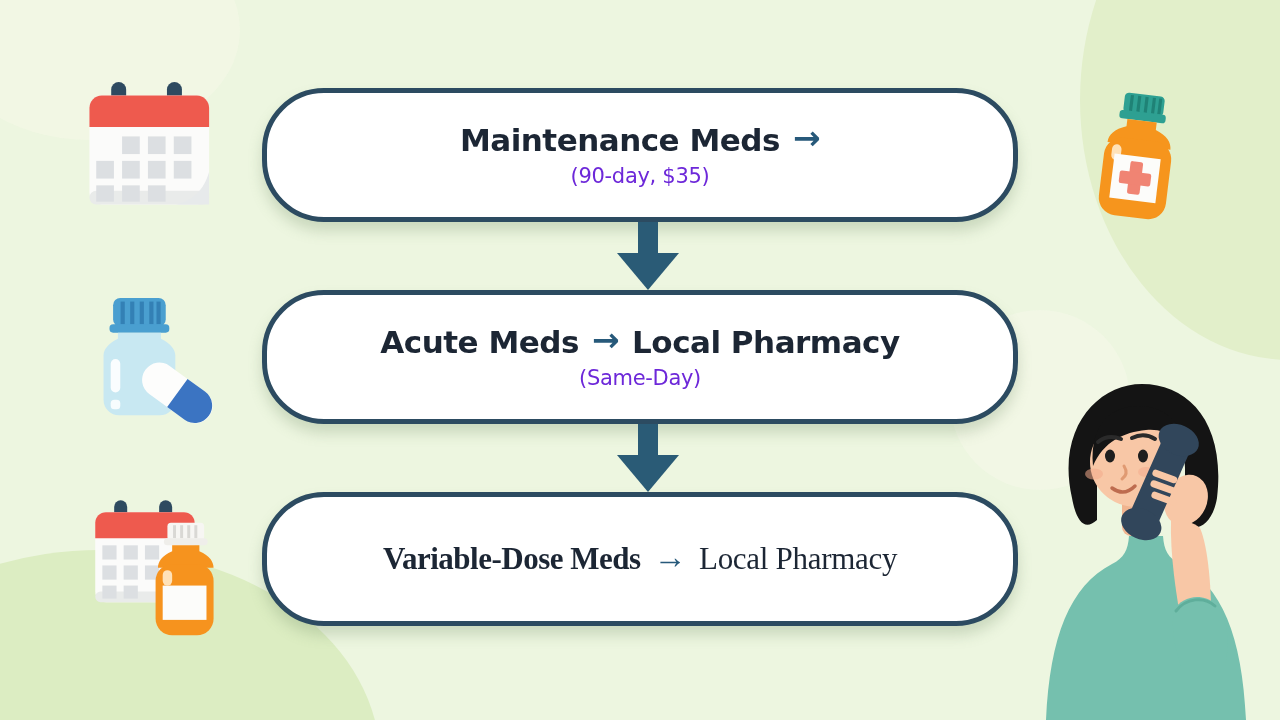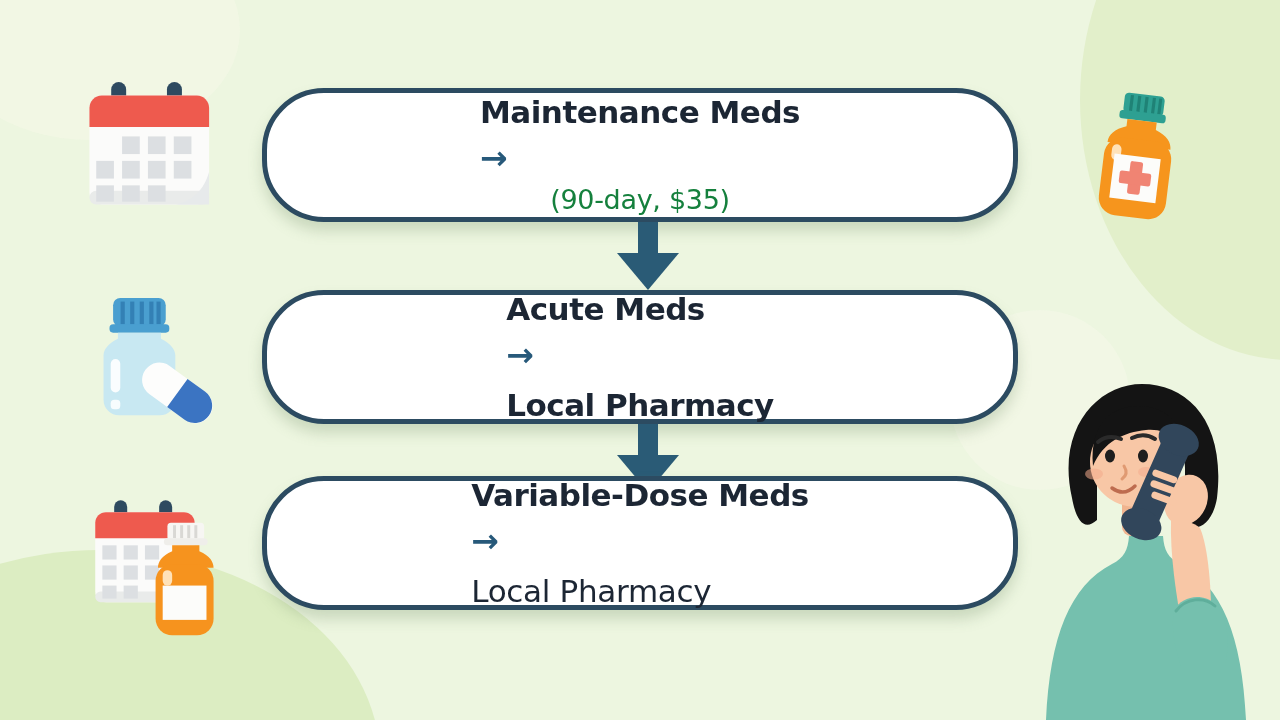"Maintenance Meds" .hline { align-items: flex-start -> center; flex-direction: column -> none }
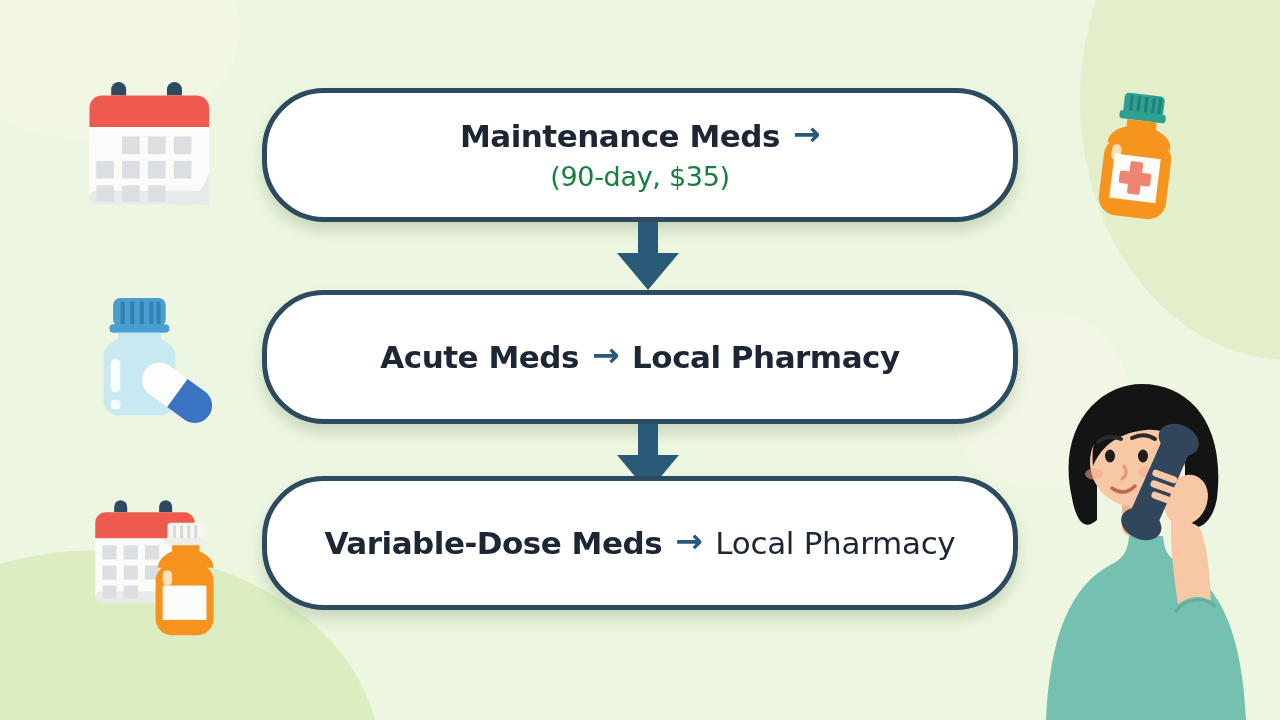"(90-day, $35)" .sline { color: #15803d -> #6d28d9; font-size: 27px -> 21px }
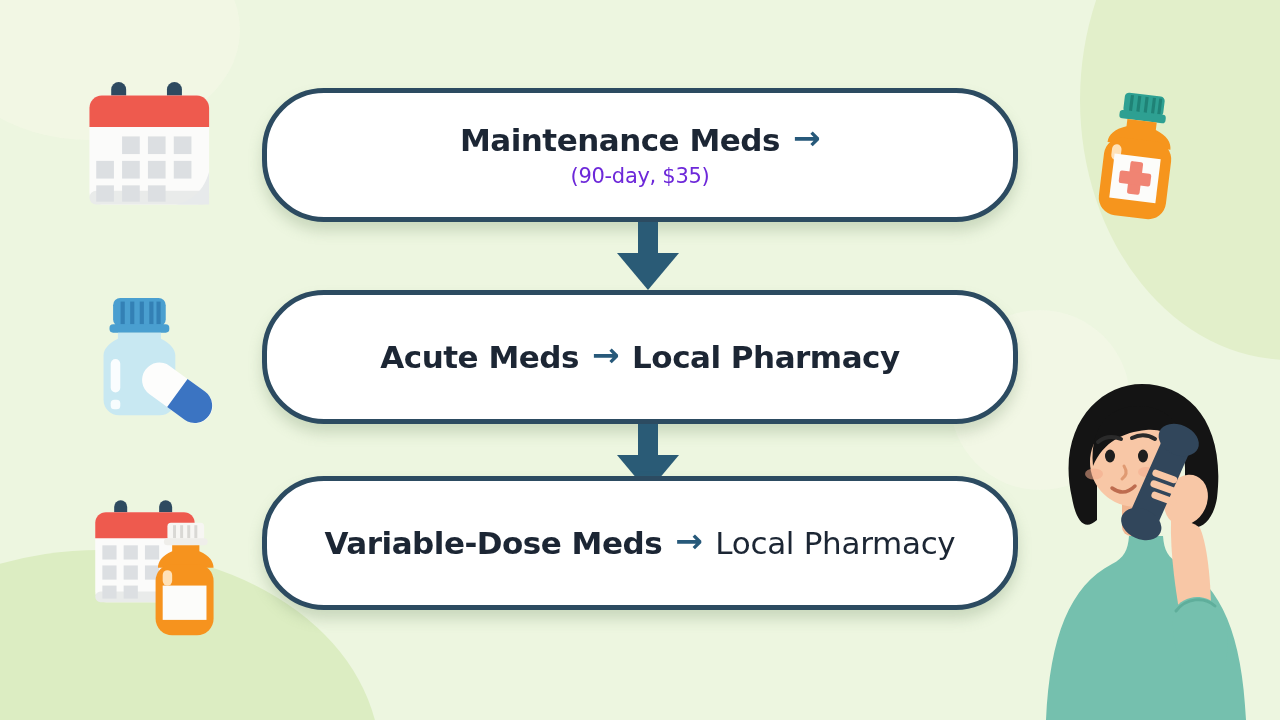"(Same-Day)" div.sline { html: none -> <div>(Same-Day)</div> }
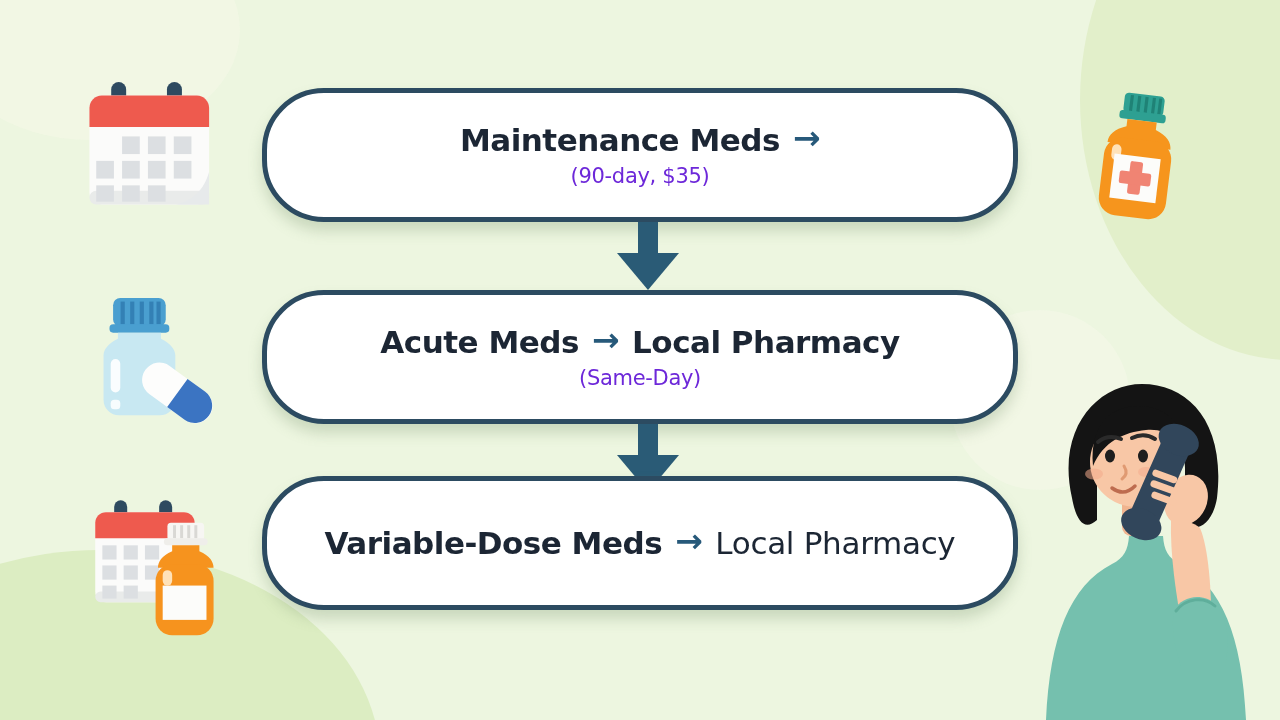"Variable-Dose Meds" .fbox.b3 { font-family: none -> Liberation Serif, serif; top: 476px -> 492px }
